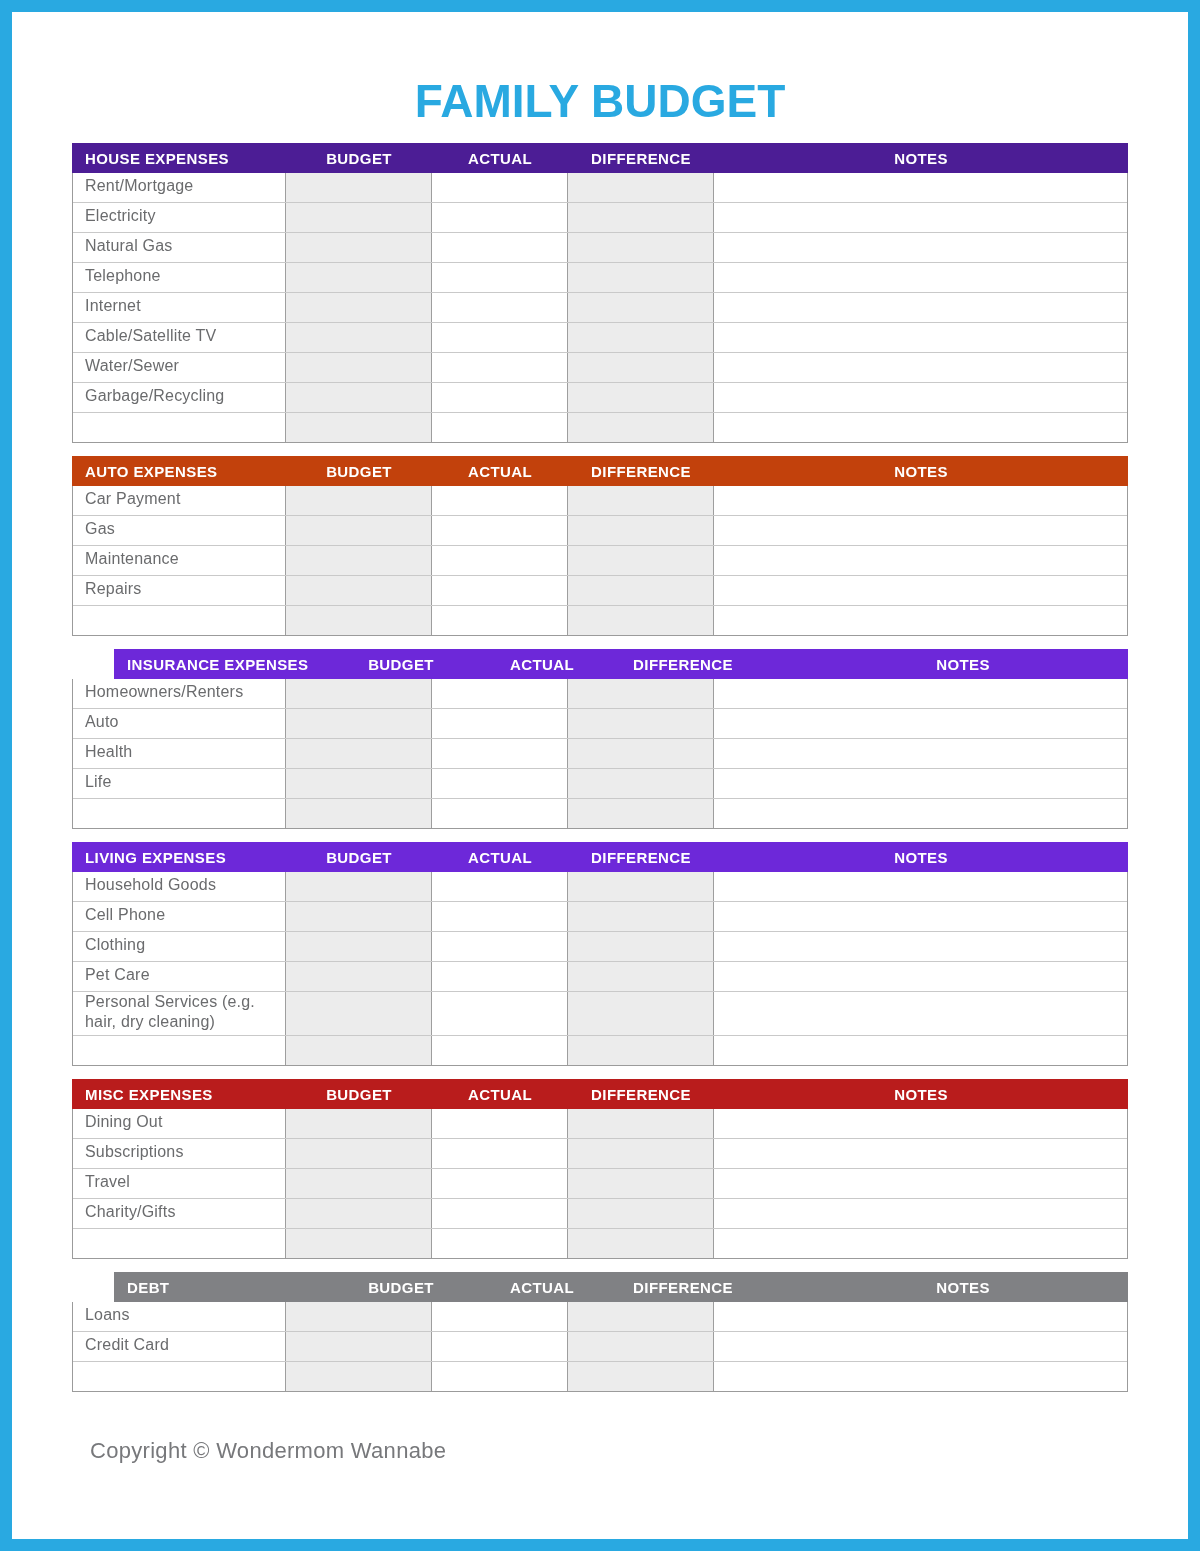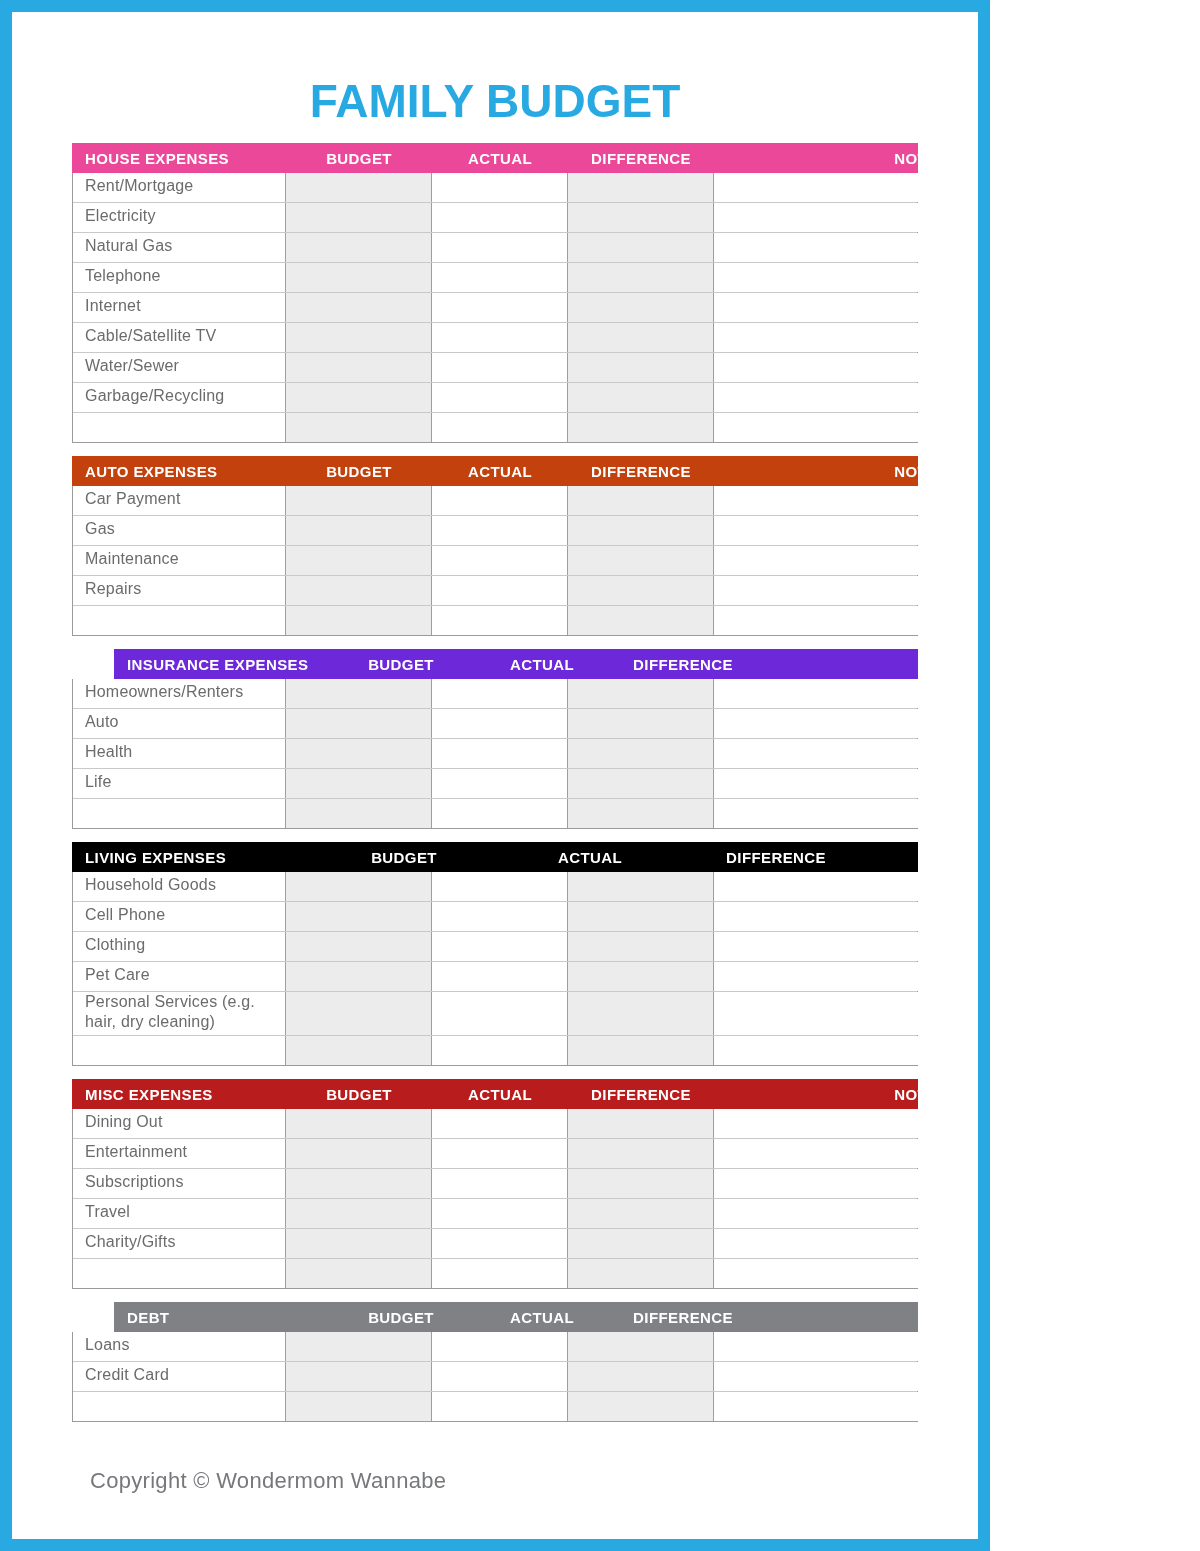"FAMILY BUDGET" .page { width: 990px -> 1200px }
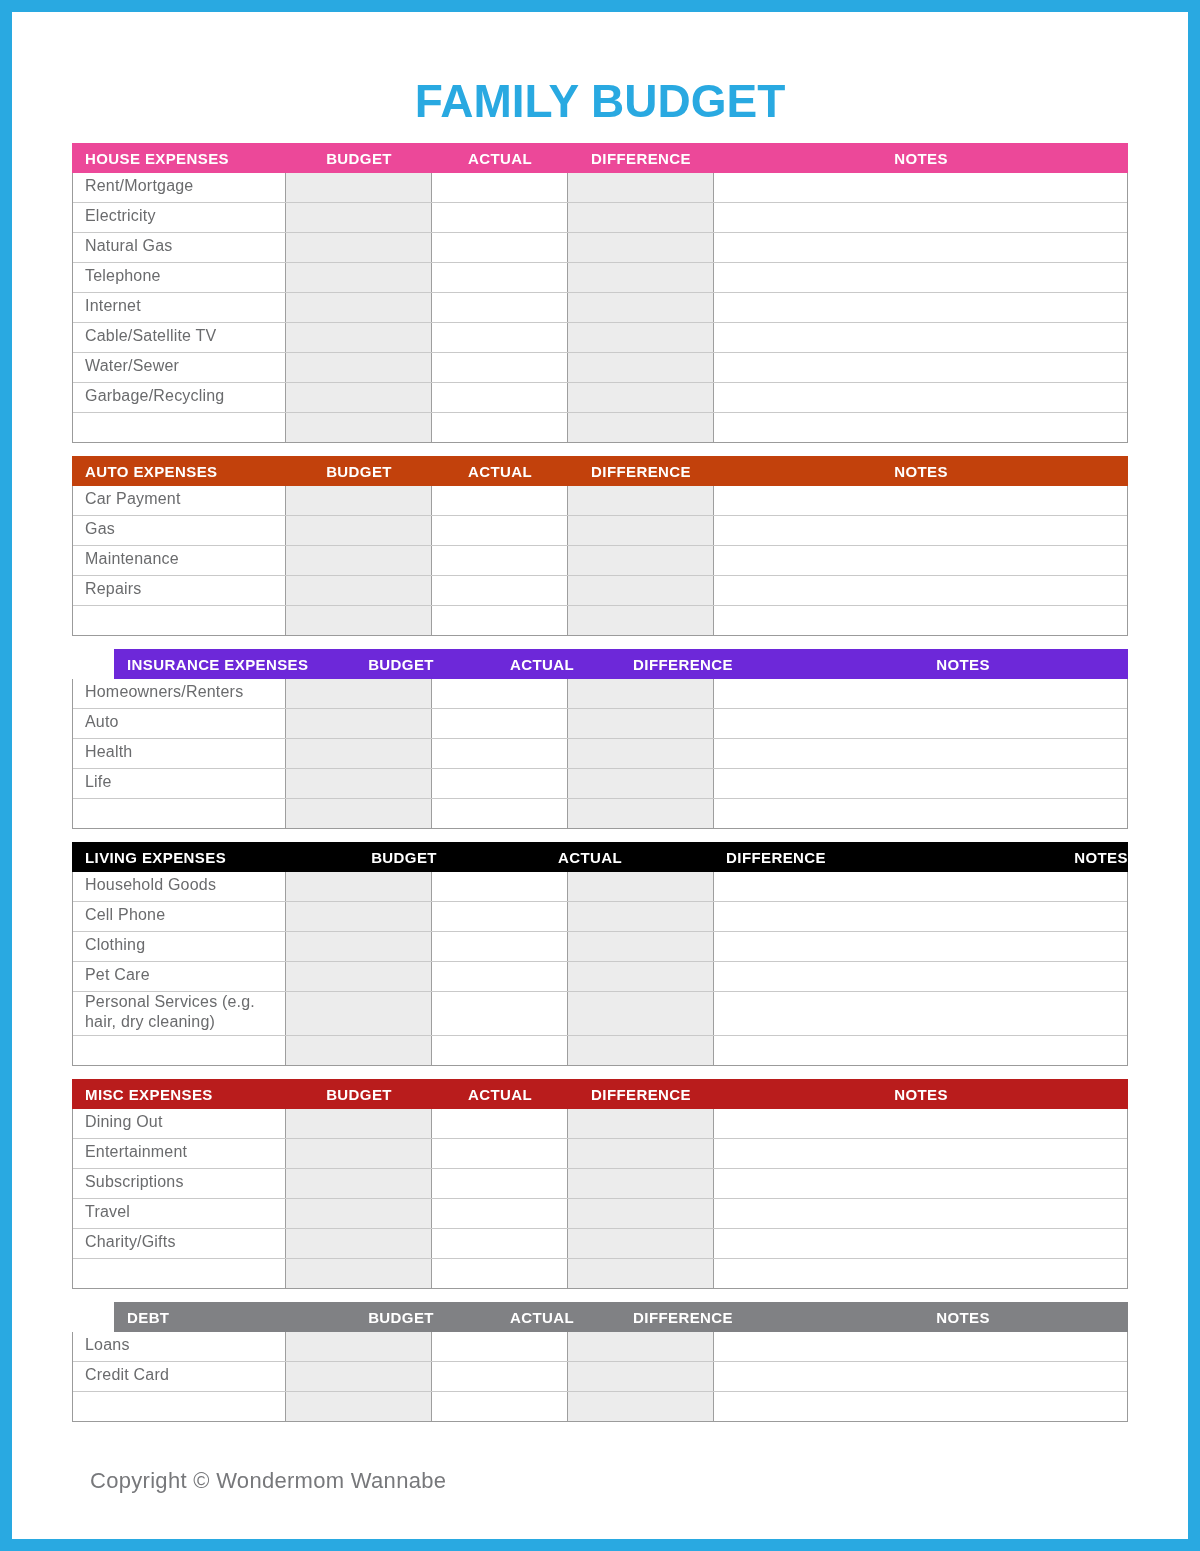"HOUSE EXPENSES" div.sec-header { background: #ec4899 -> #4c1d95 }
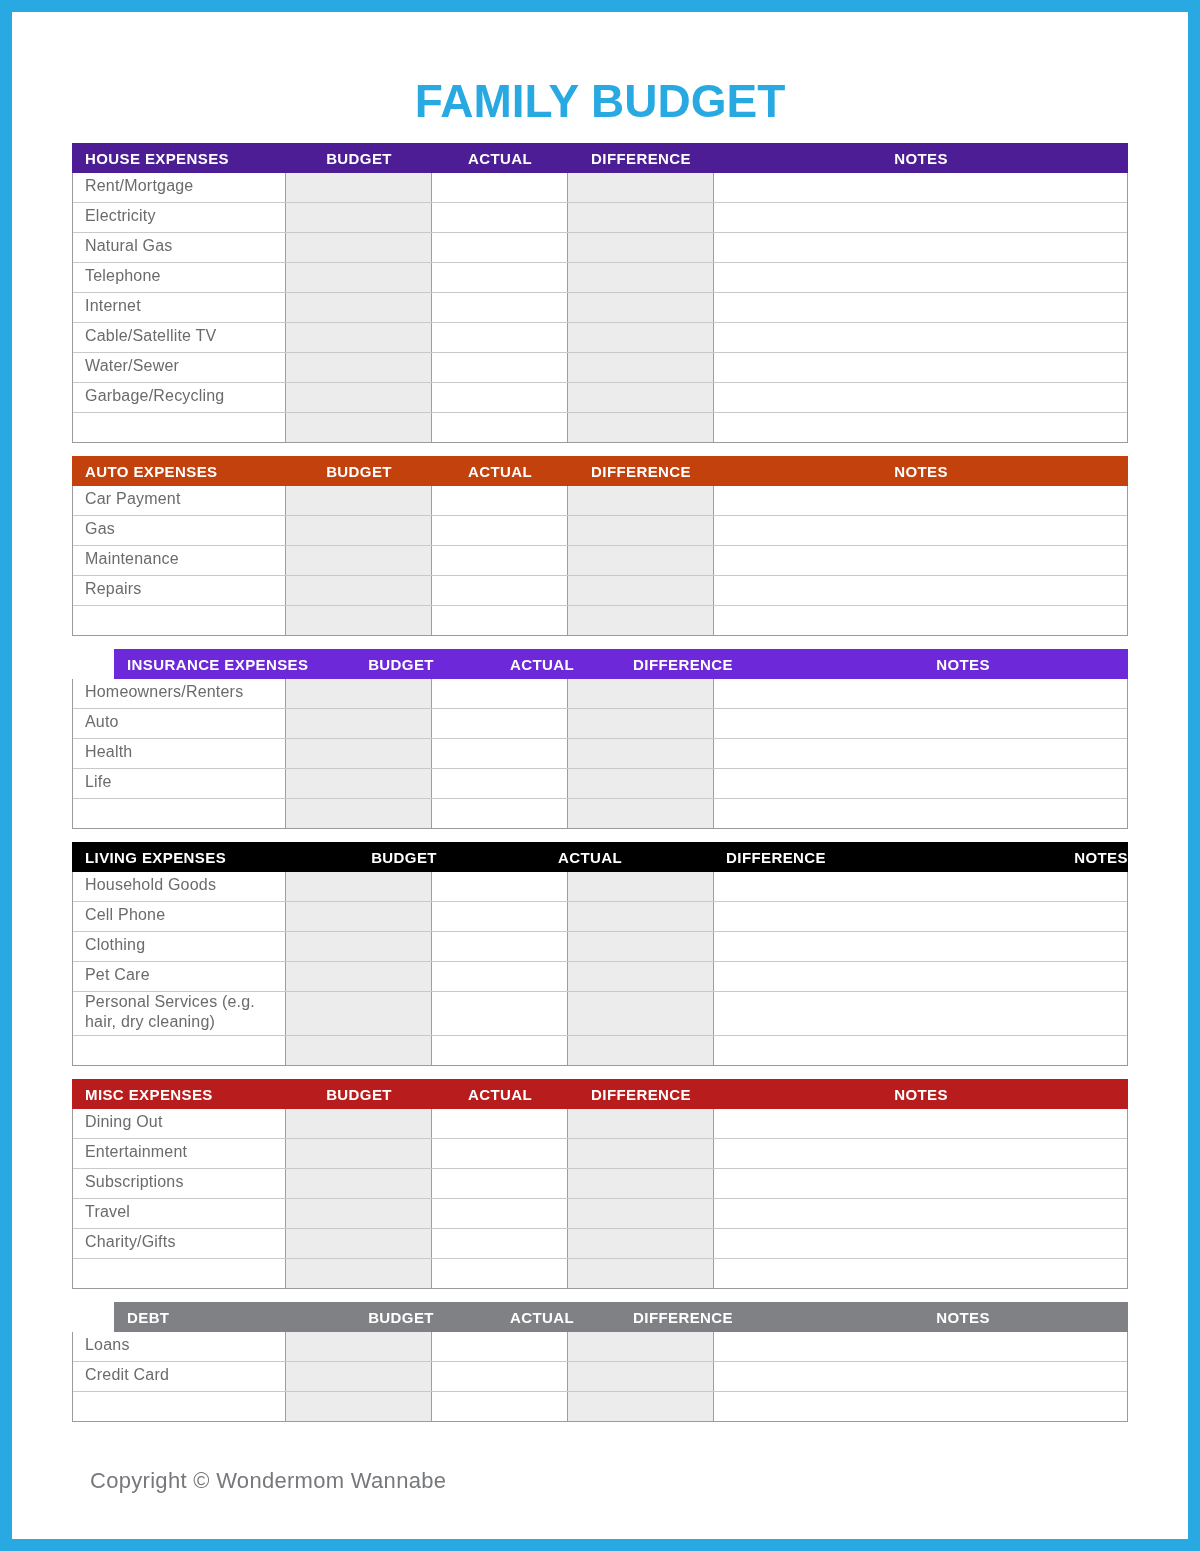"LIVING EXPENSES" div.sec-header { background: #000000 -> #6d28d9; gap: 45px -> none }
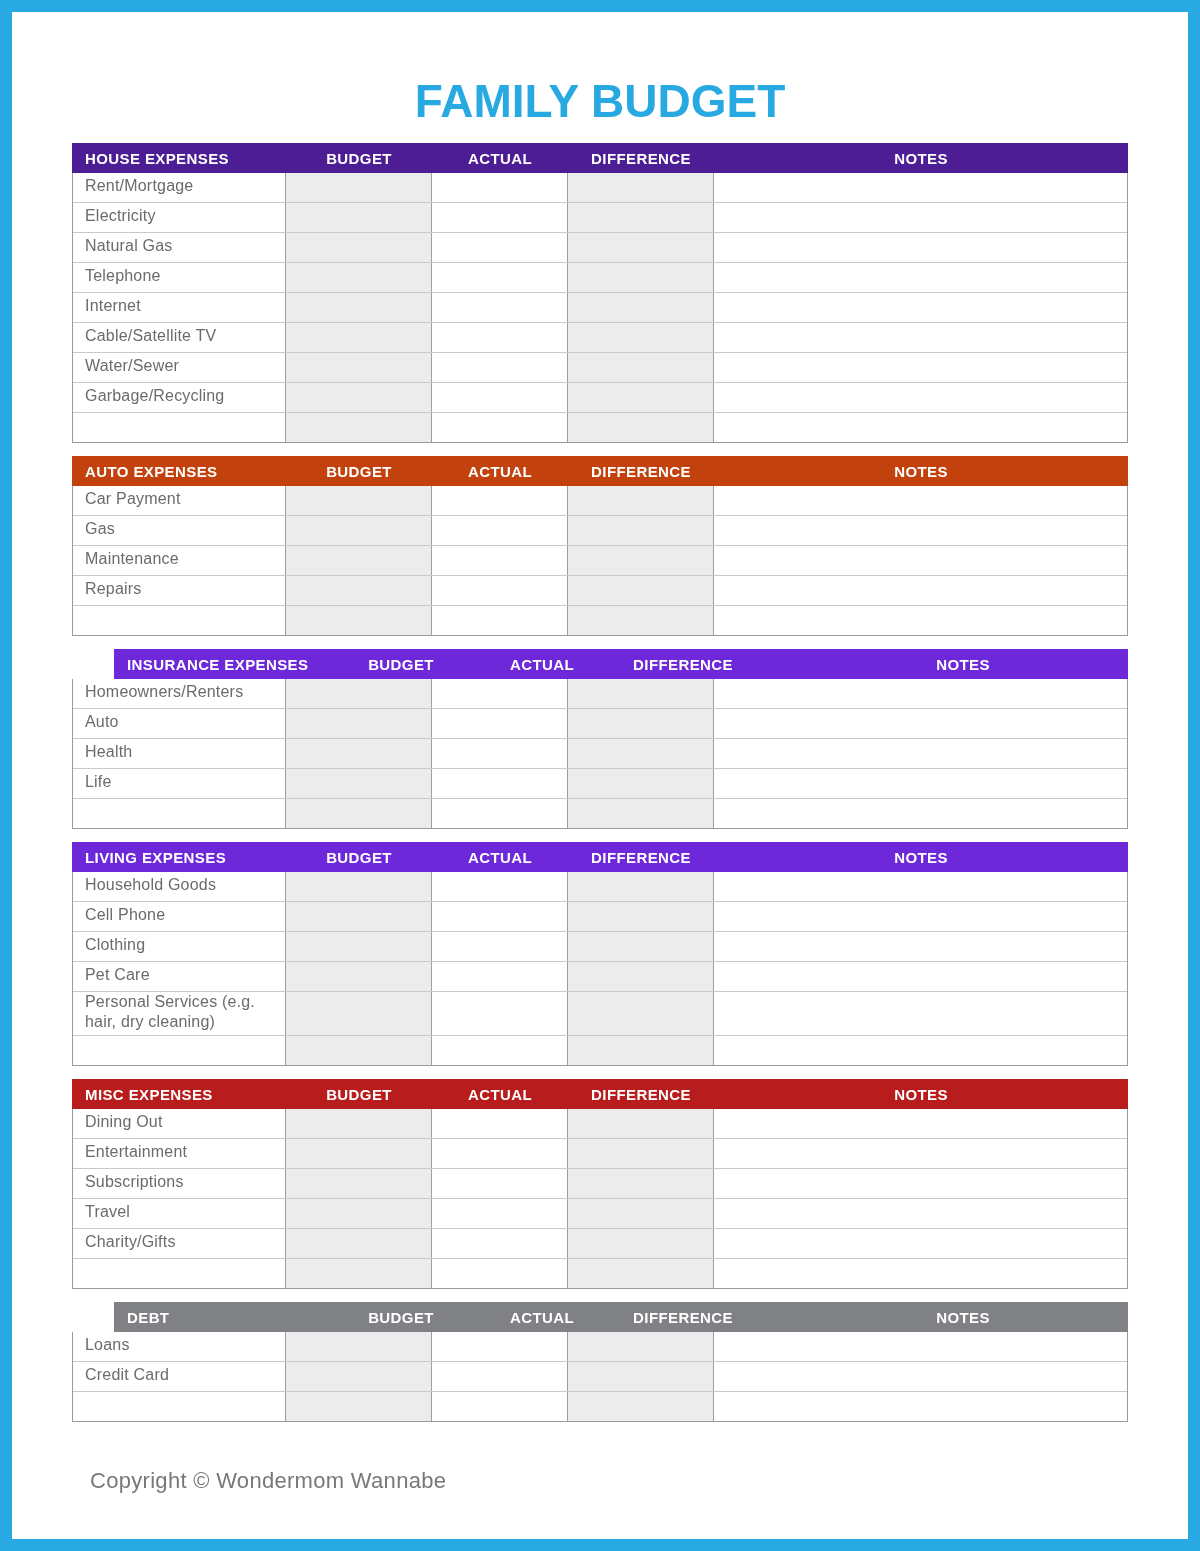"Entertainment" div.row { html: <div> <div>Entertainment</div> <div></div> <div></div> <div></div> <div></div> </div> -> none }
